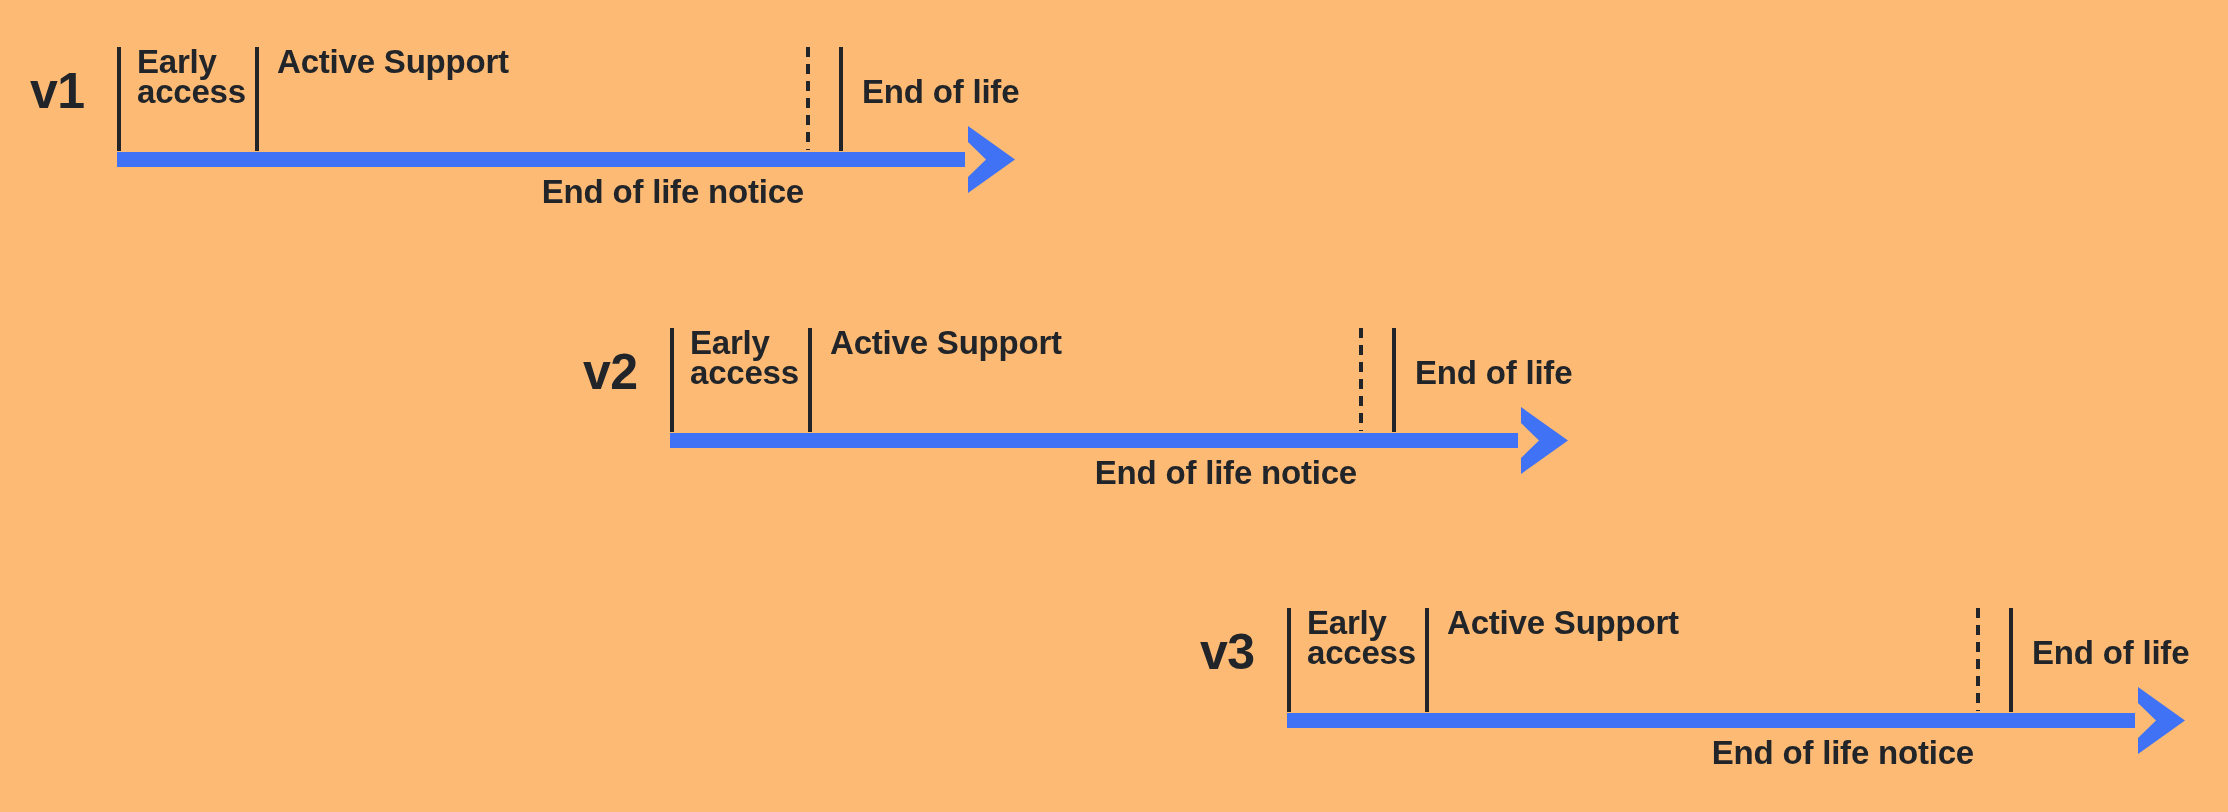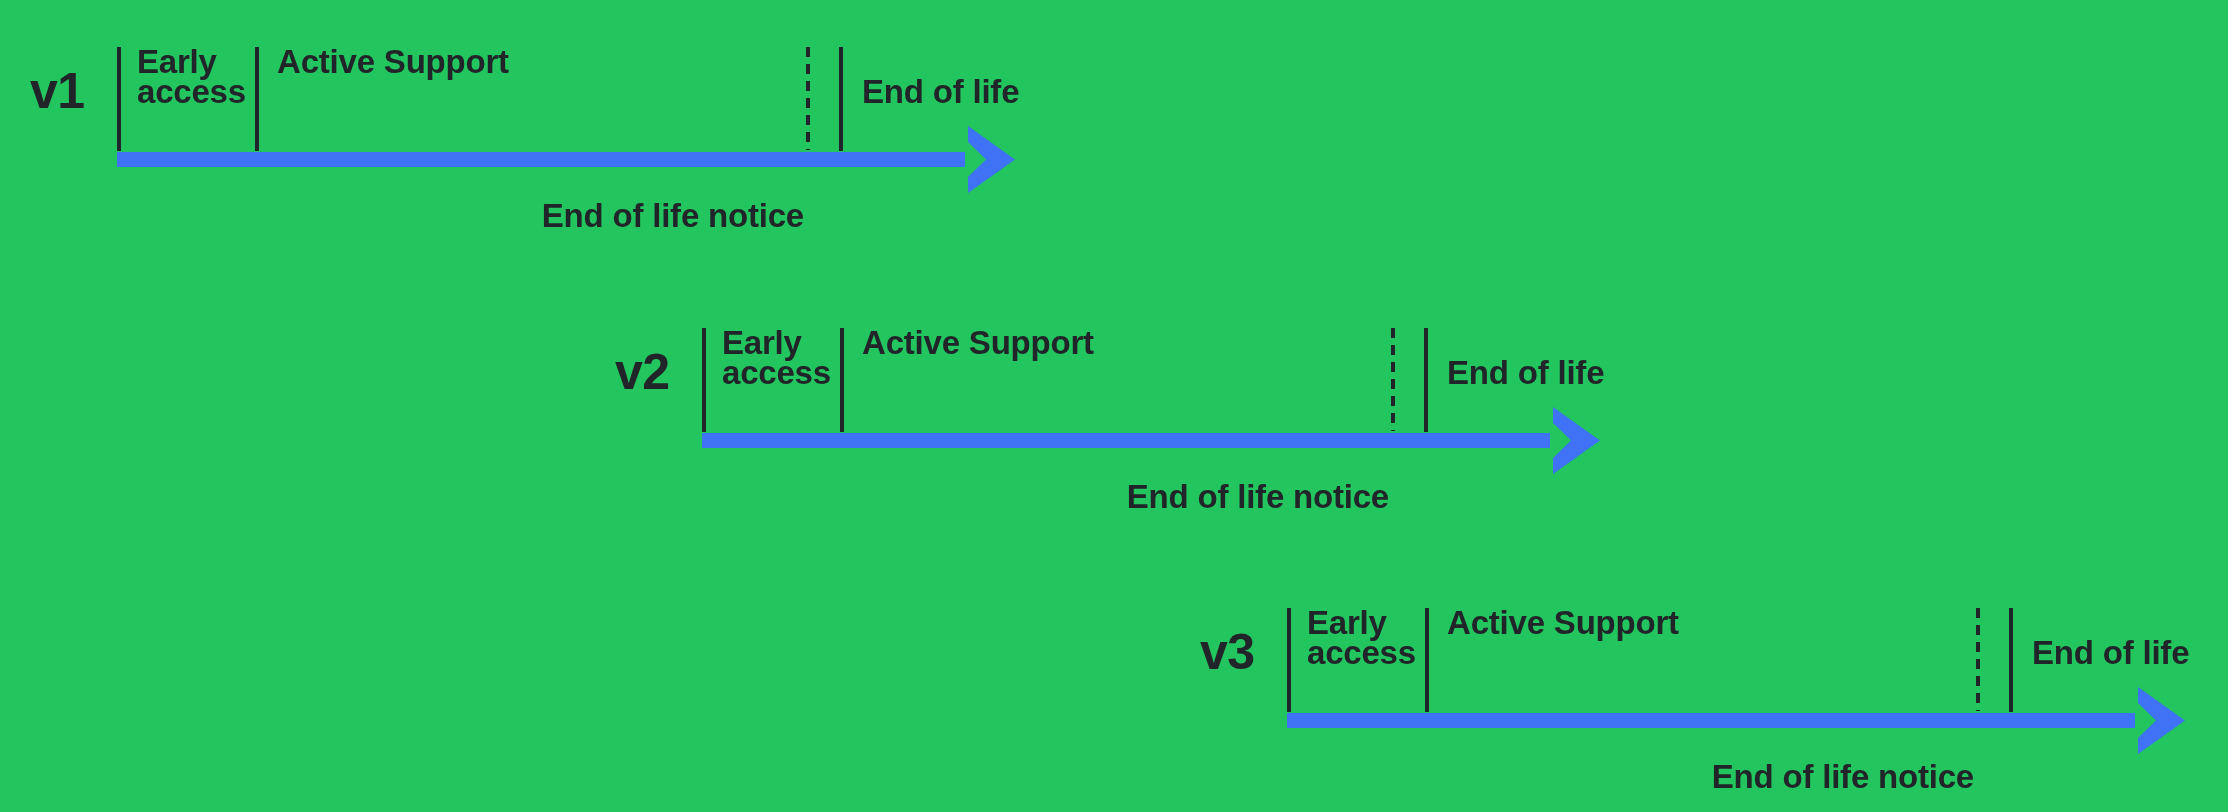"v1" .canvas { background: #22c55e -> #fdba74 }
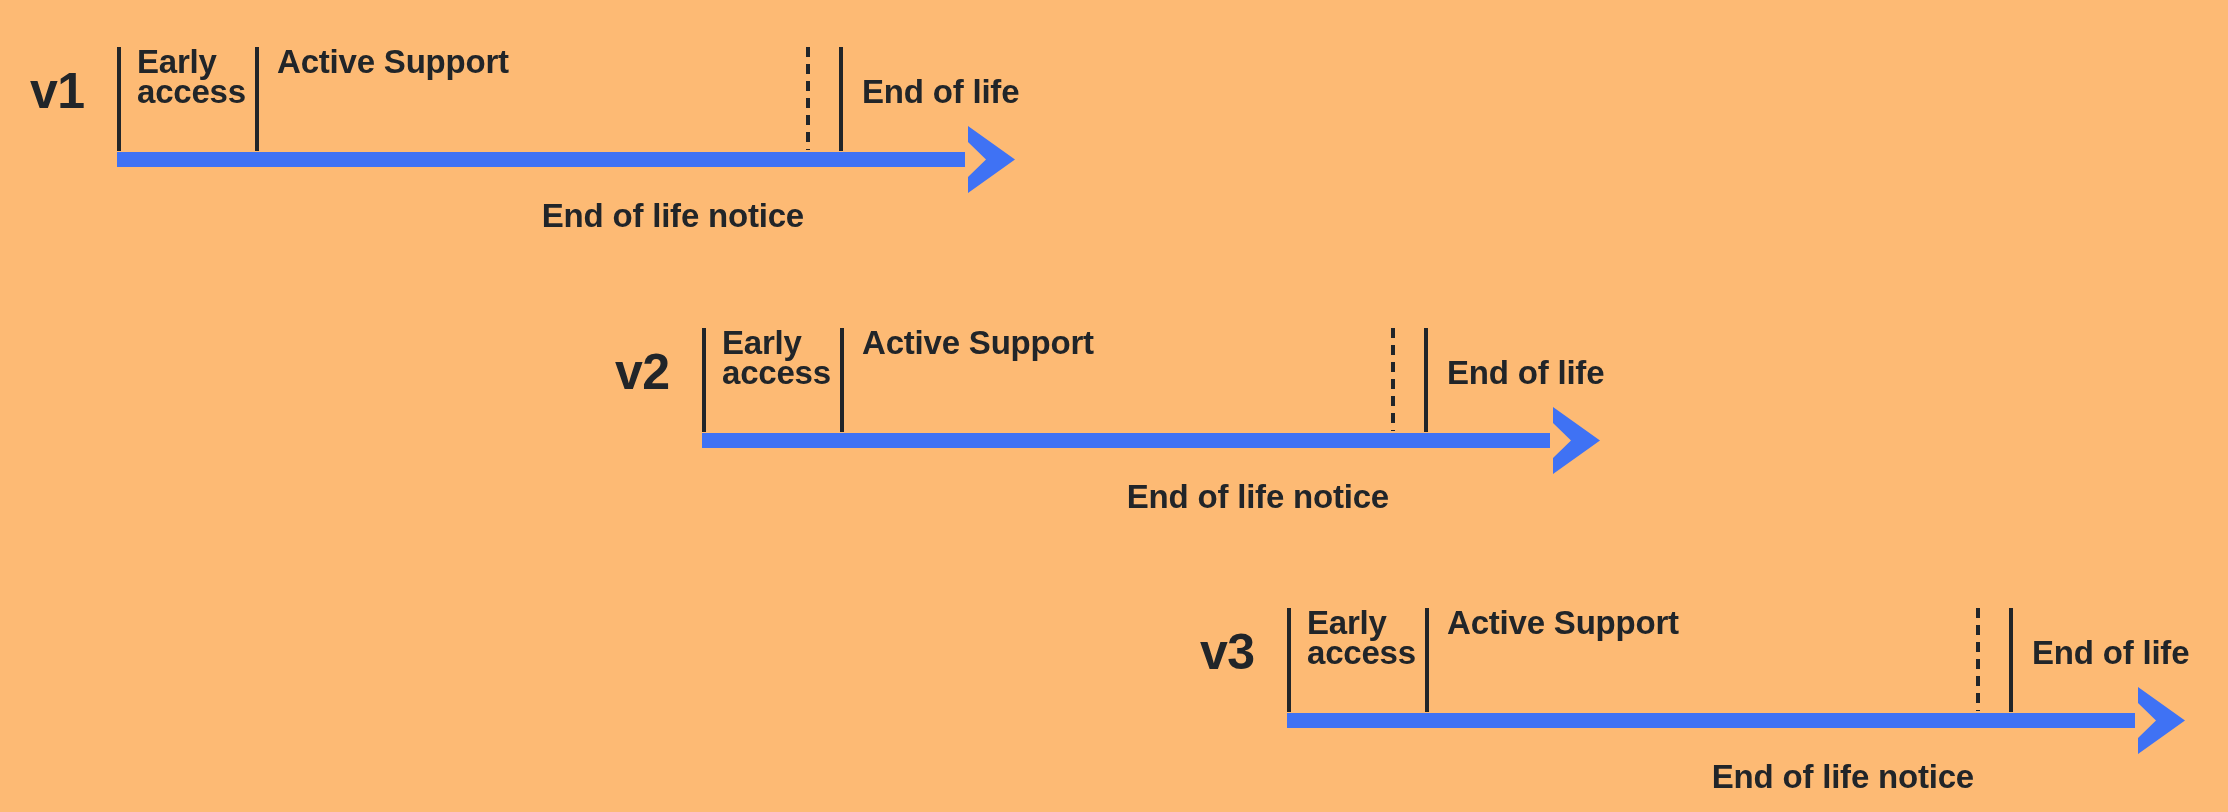"End of life notice" .lbl-notice { margin-top: 24px -> none }
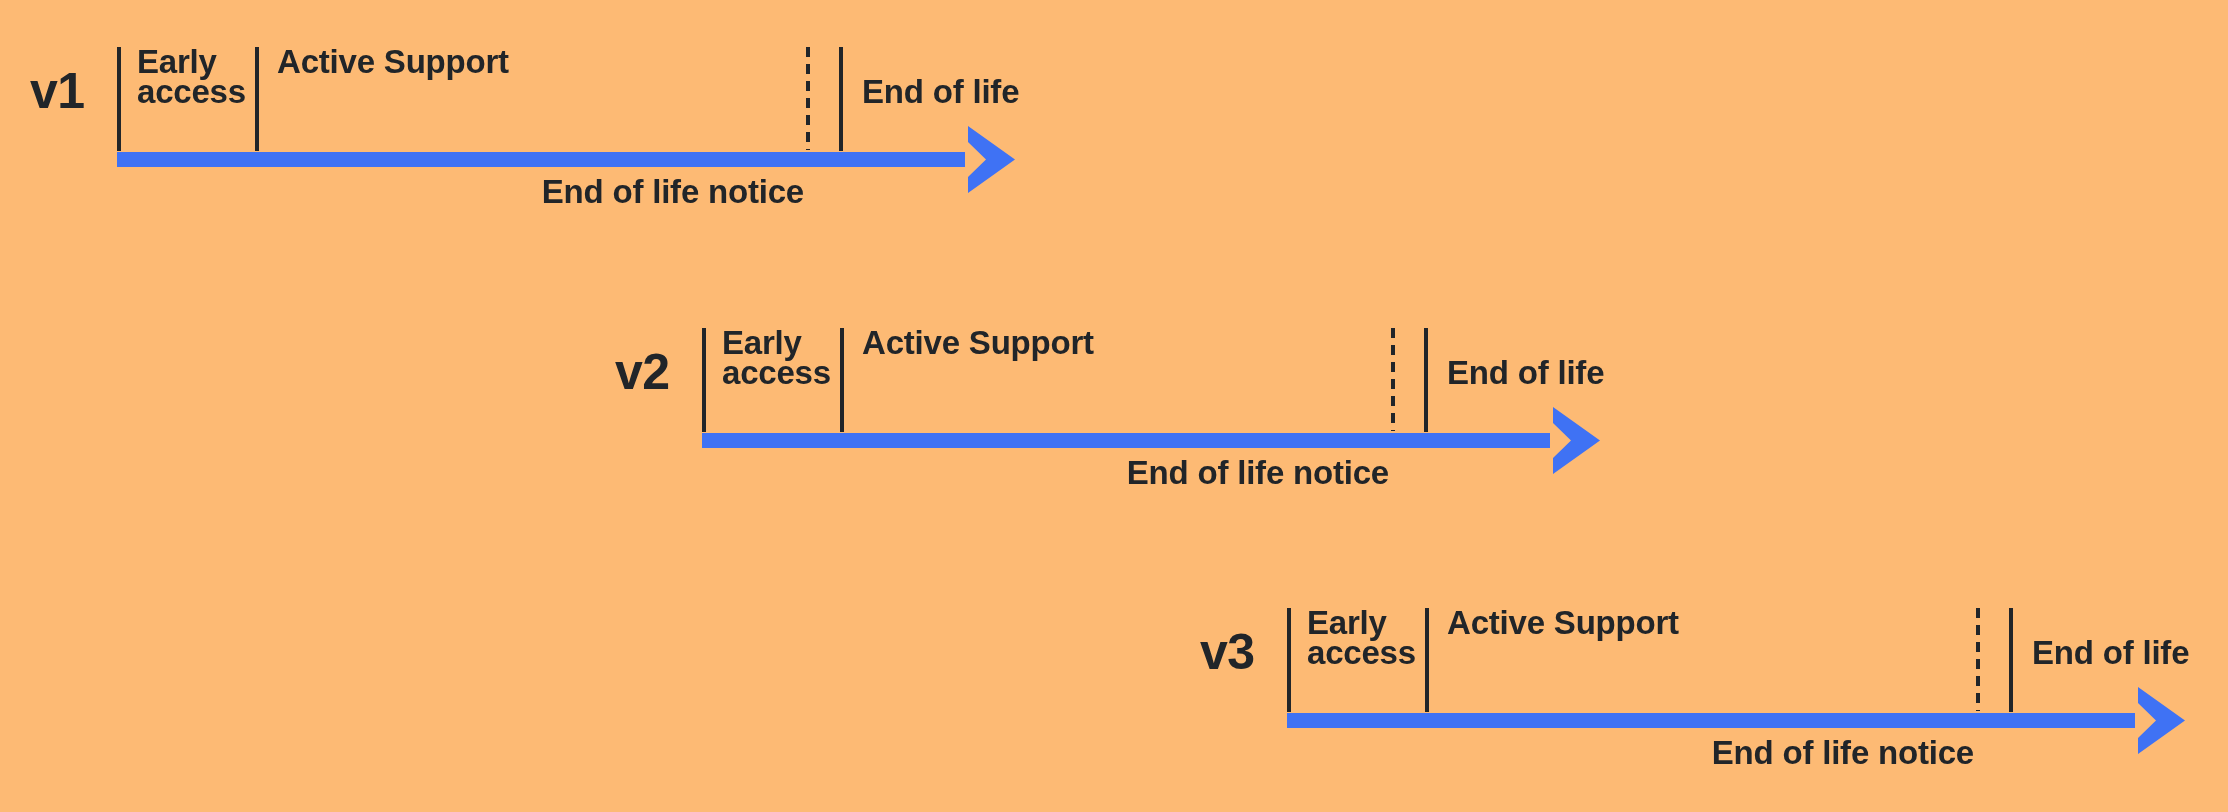"v2" .row-v2 { left: 585px -> 553px }
